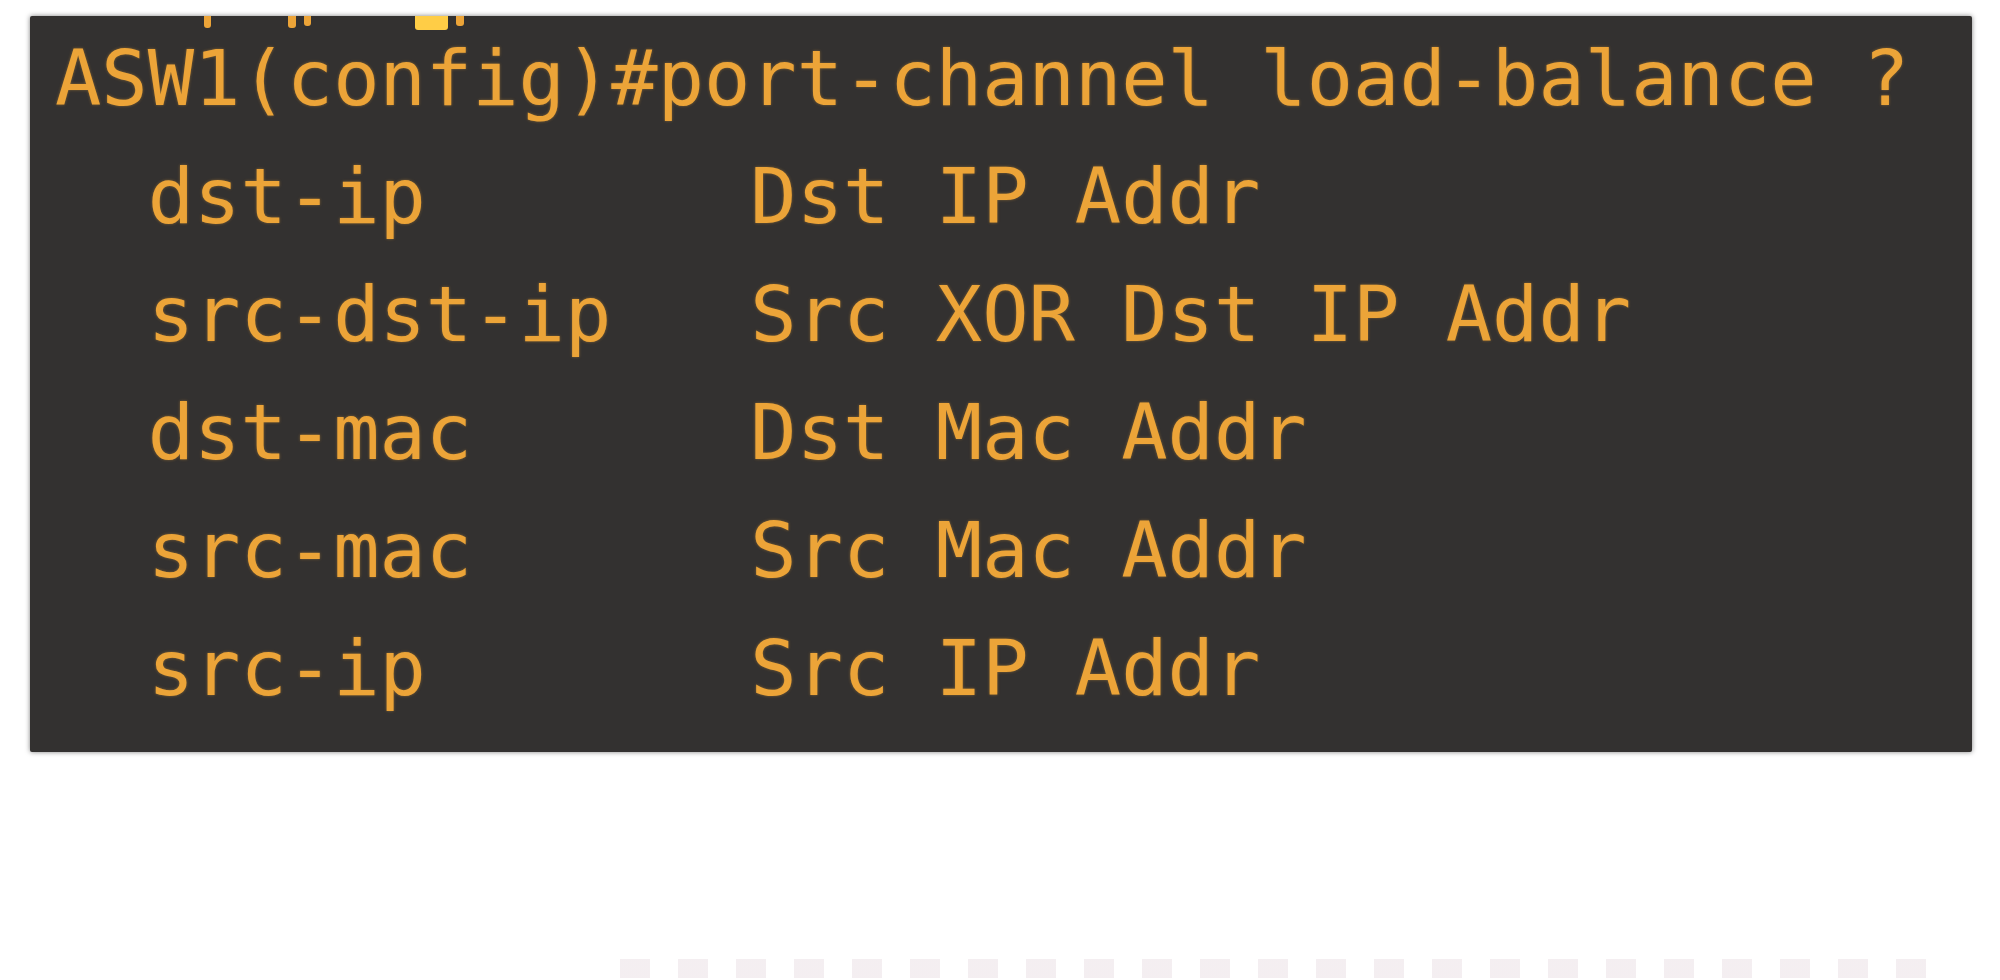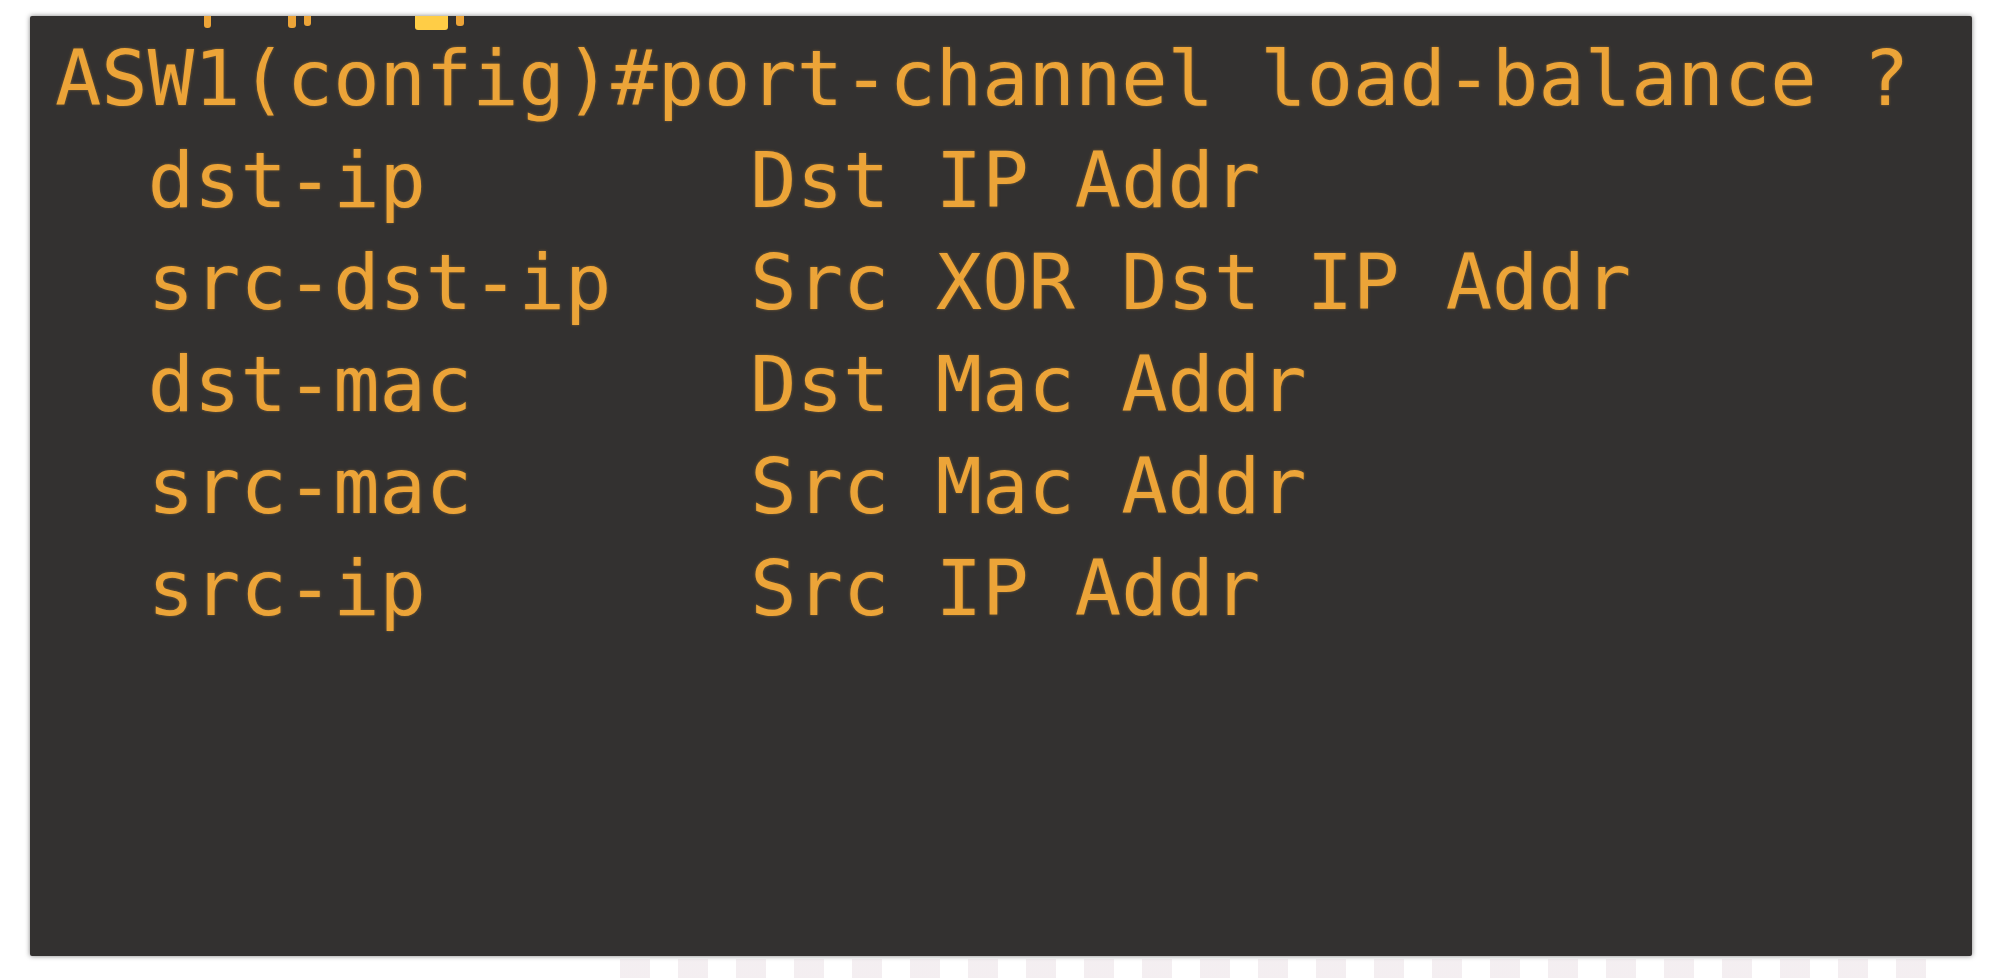"ASW1(config)#port-channel load-balance ?" .terminal { height: 940px -> 736px }
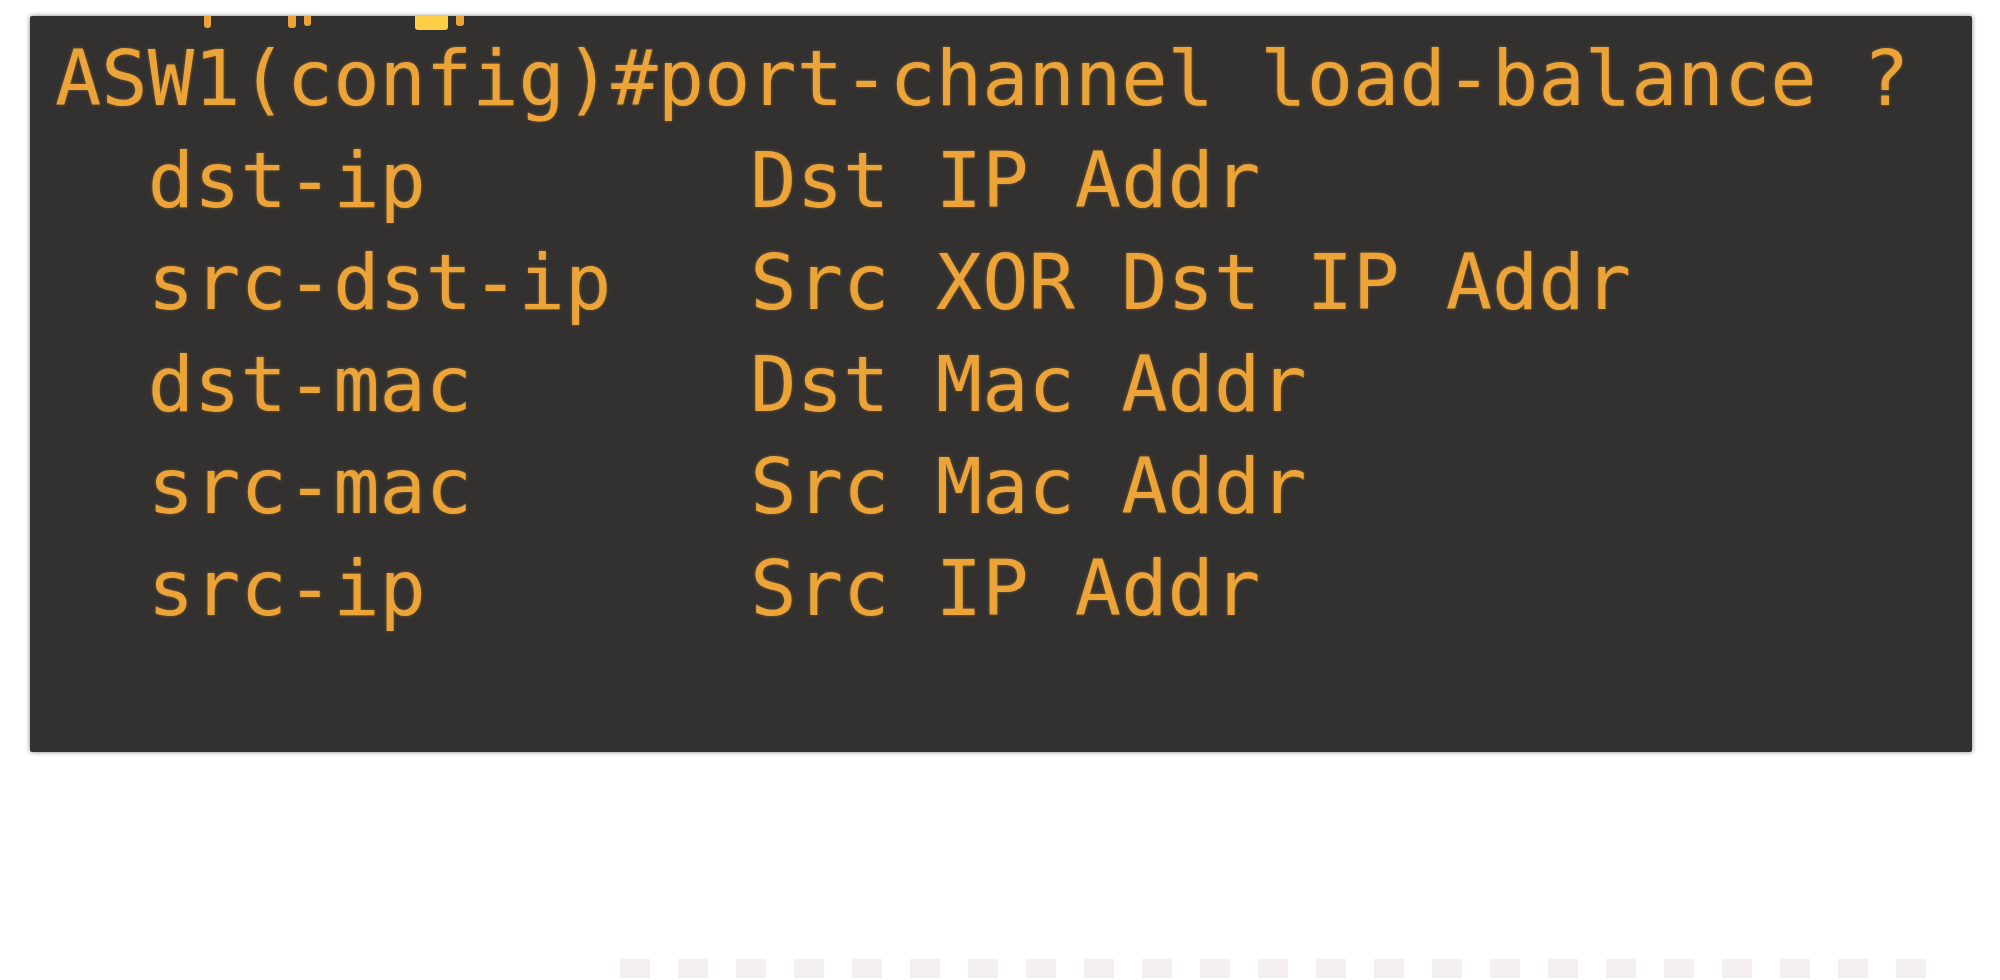"dst-ip Dst IP Addr" .line.indent { margin-top: none -> 16px }
